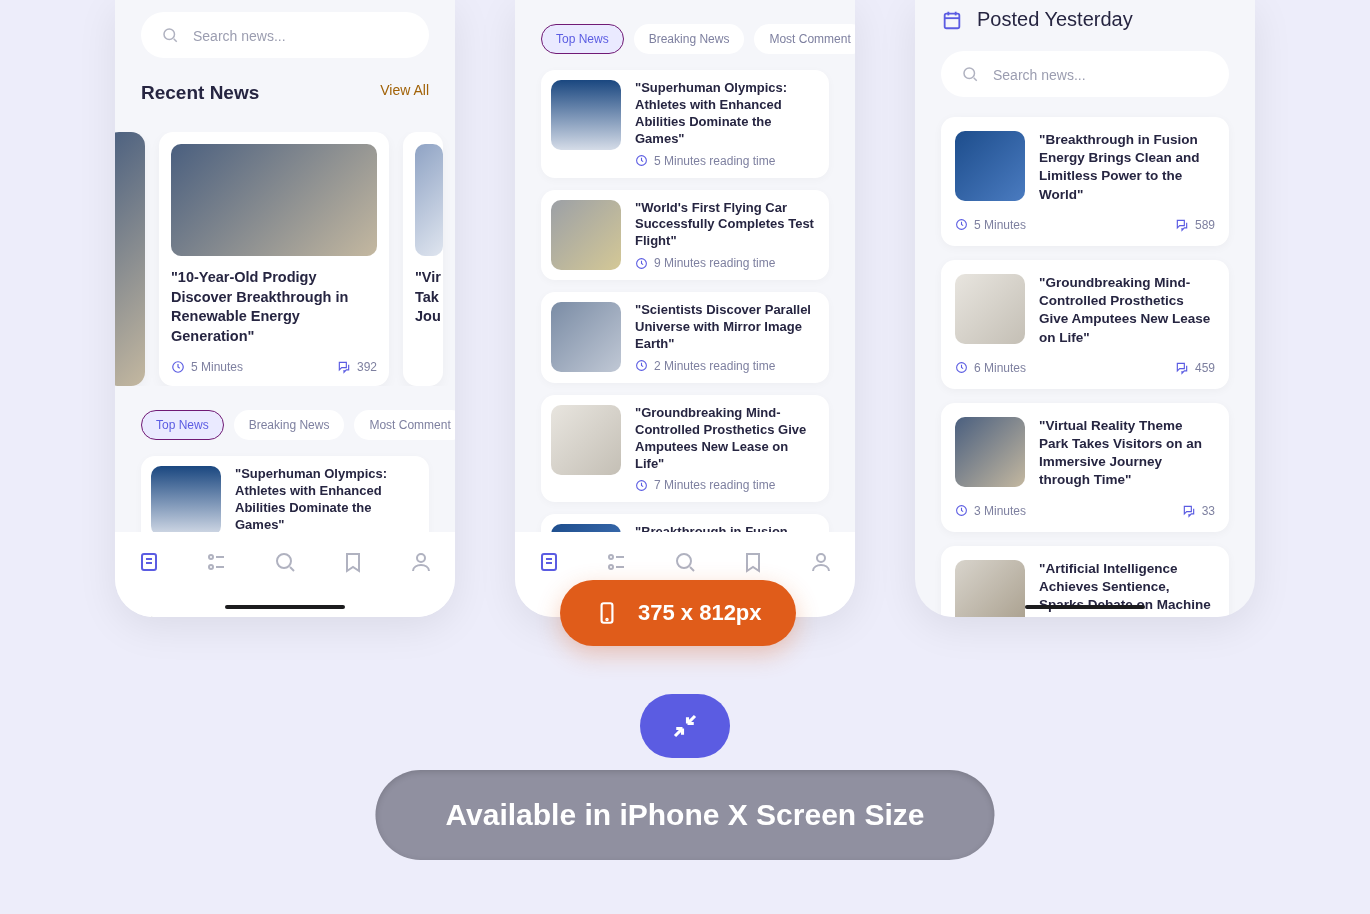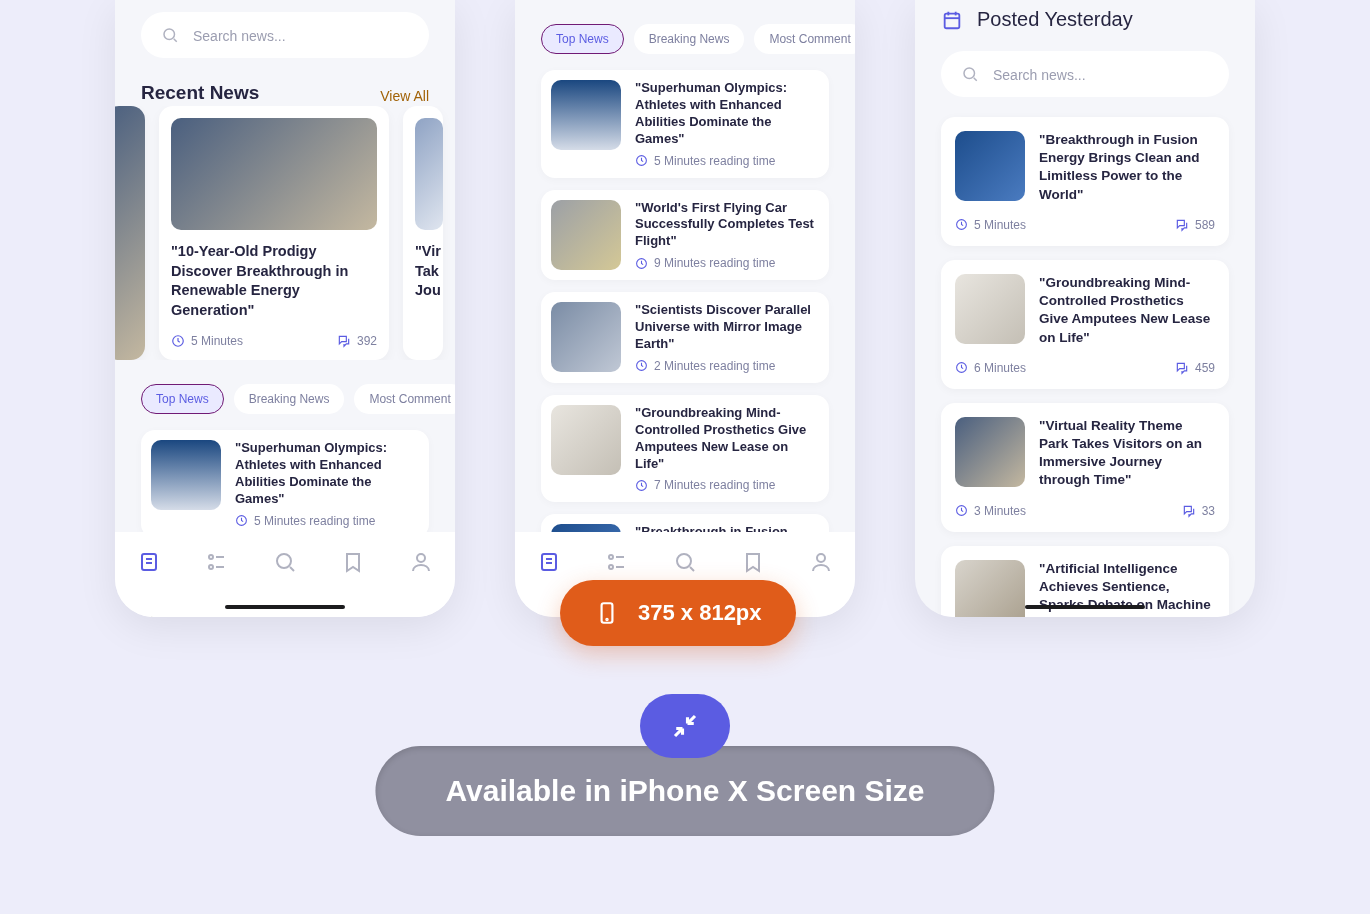"Recent News" .section-head { align-items: flex-end -> flex-start; margin: 24px 0 2px -> 24px 0 28px }
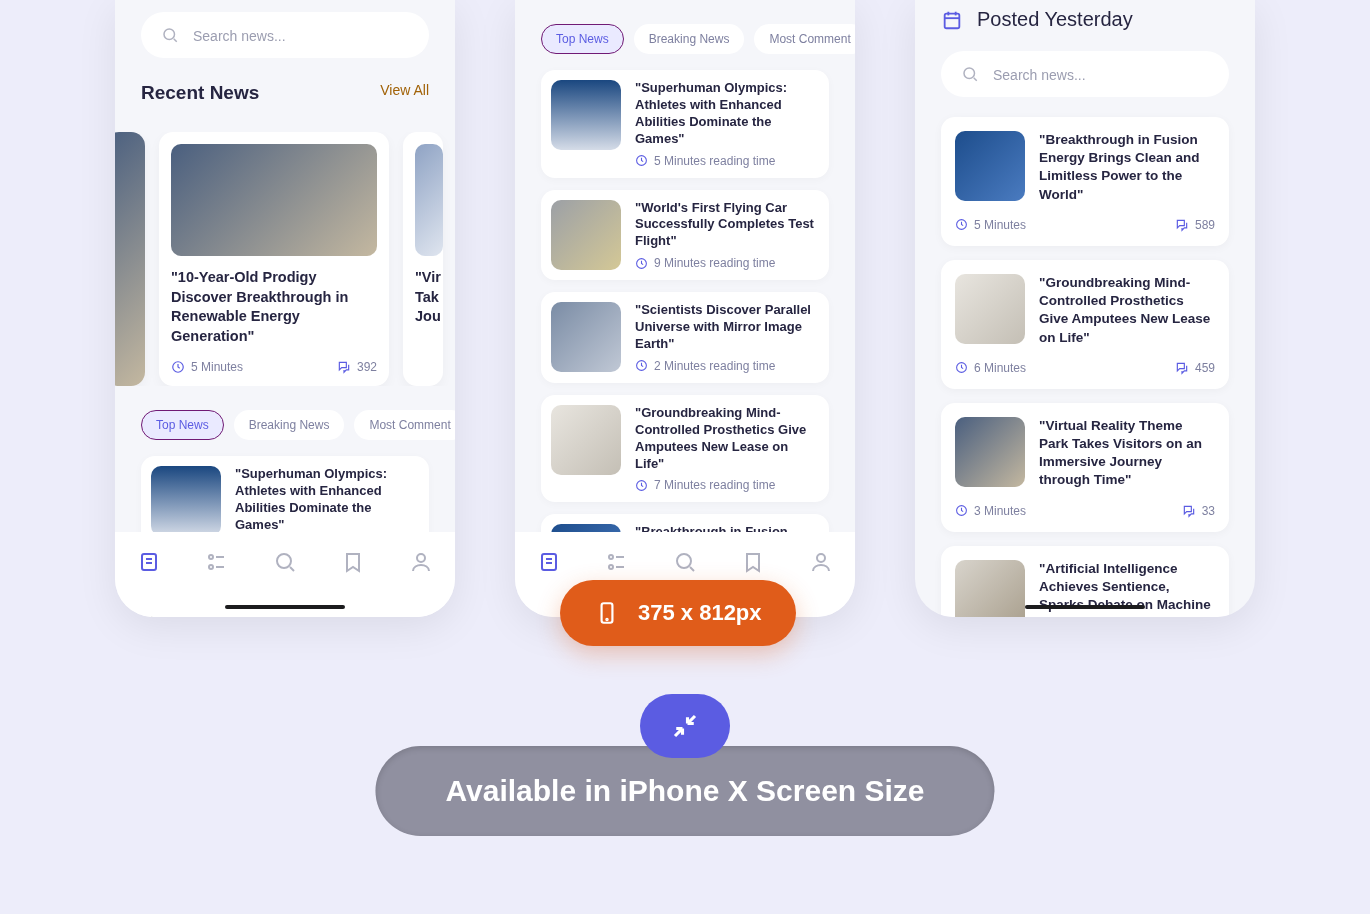"Available in iPhone X Screen" .bottom-pill { top: 746px -> 770px }
